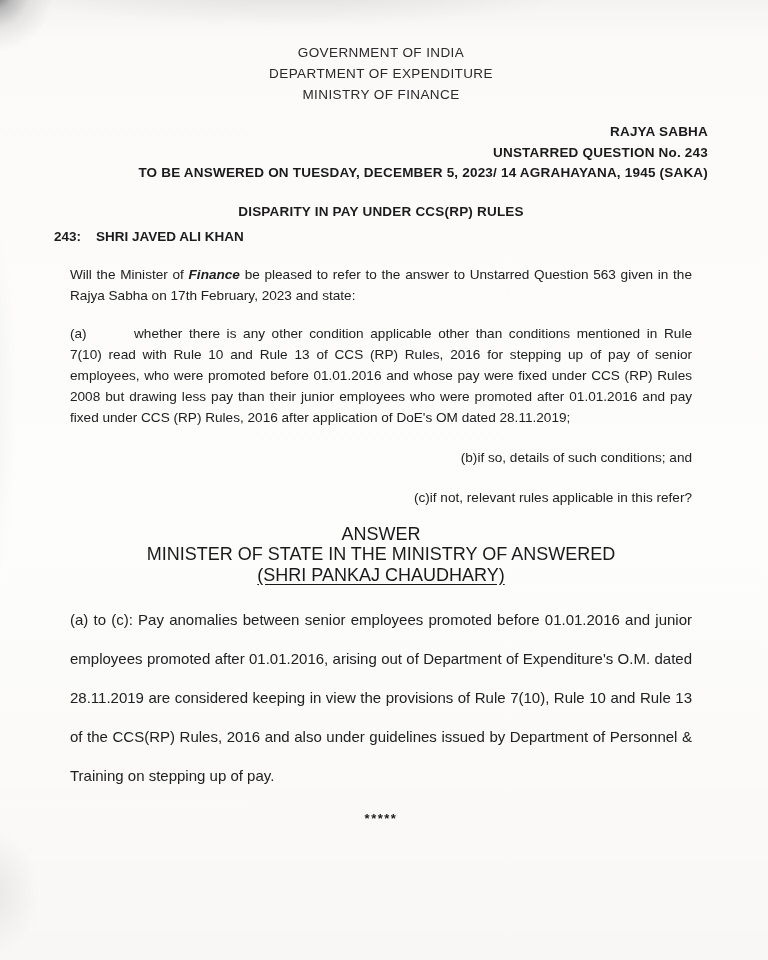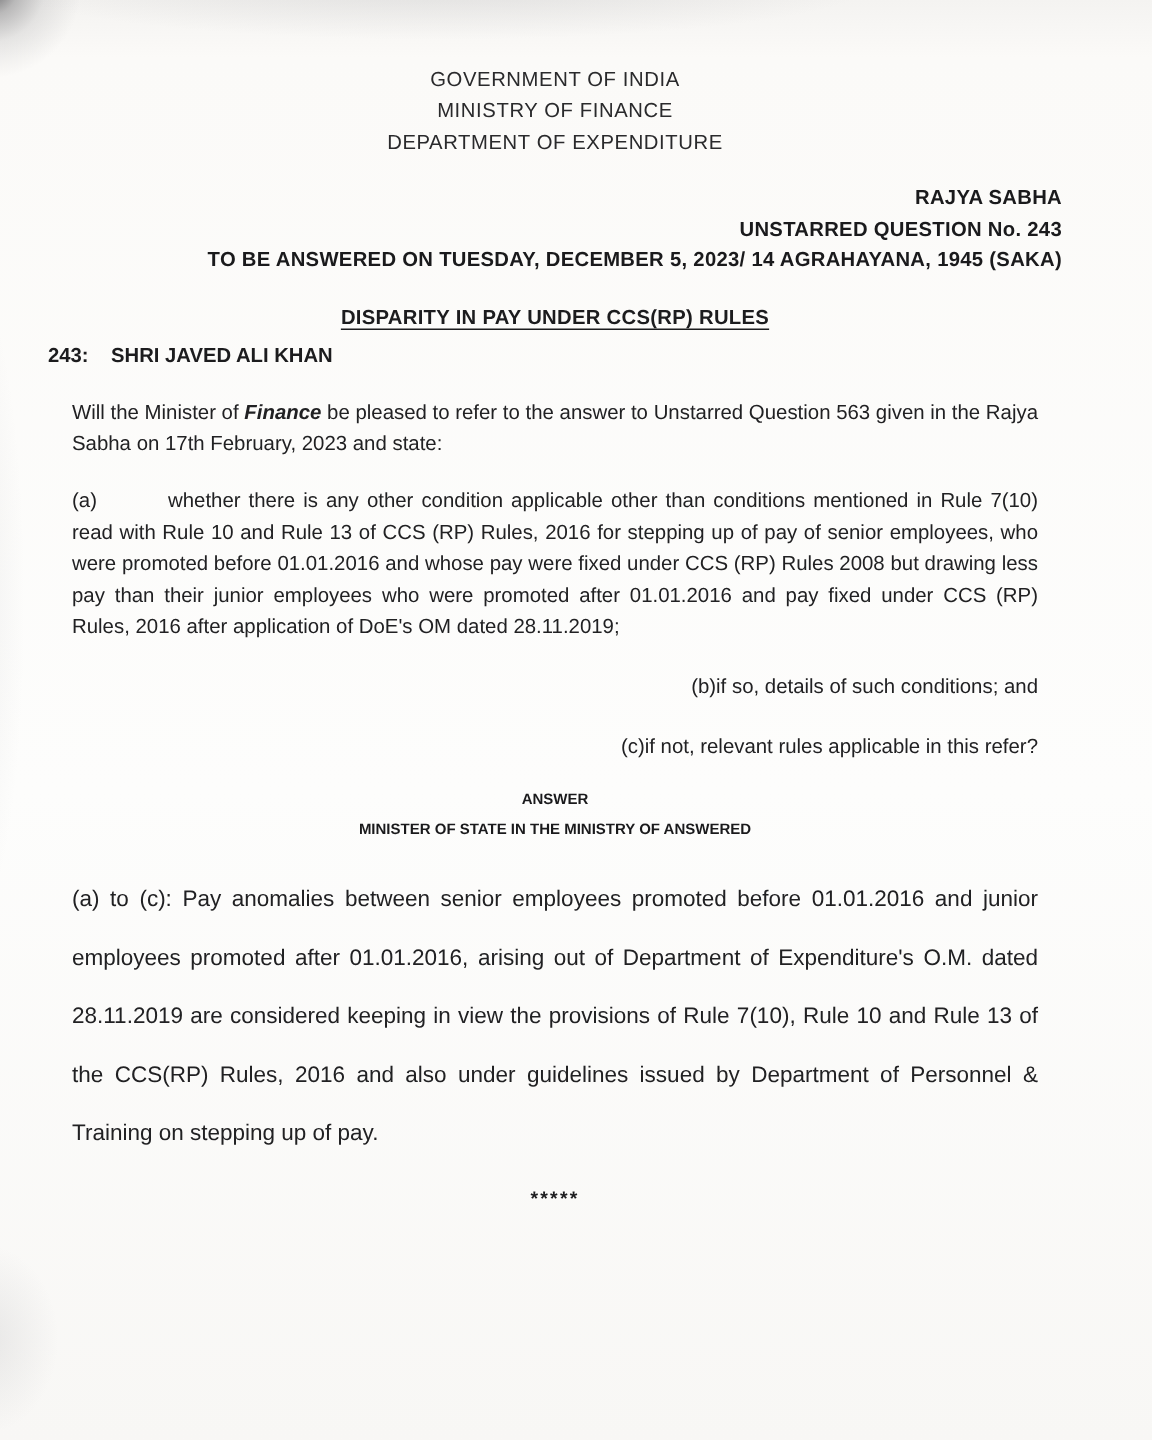"GOVERNMENT OF INDIA" .page { padding: 42px 60px 0 32px -> 42px 60px 0 54px }
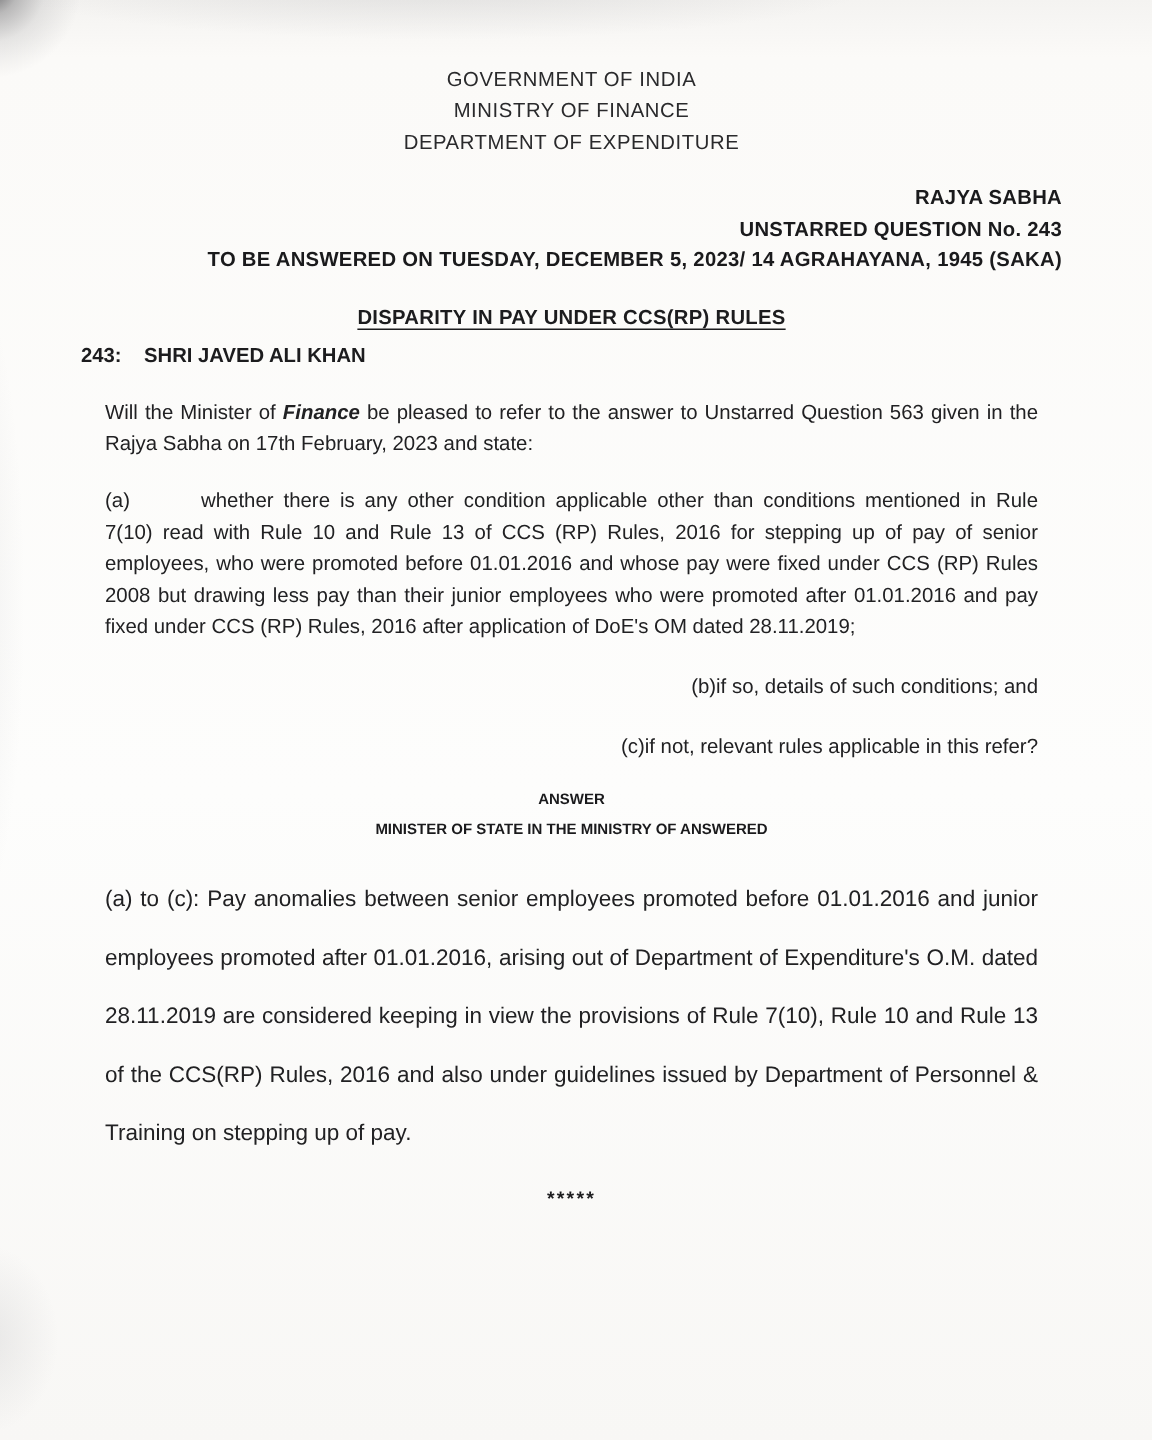"MINISTRY OF FINANCE" div { order: before "DEPARTMENT OF EXPENDITURE" -> after "DEPARTMENT OF EXPENDITURE" }
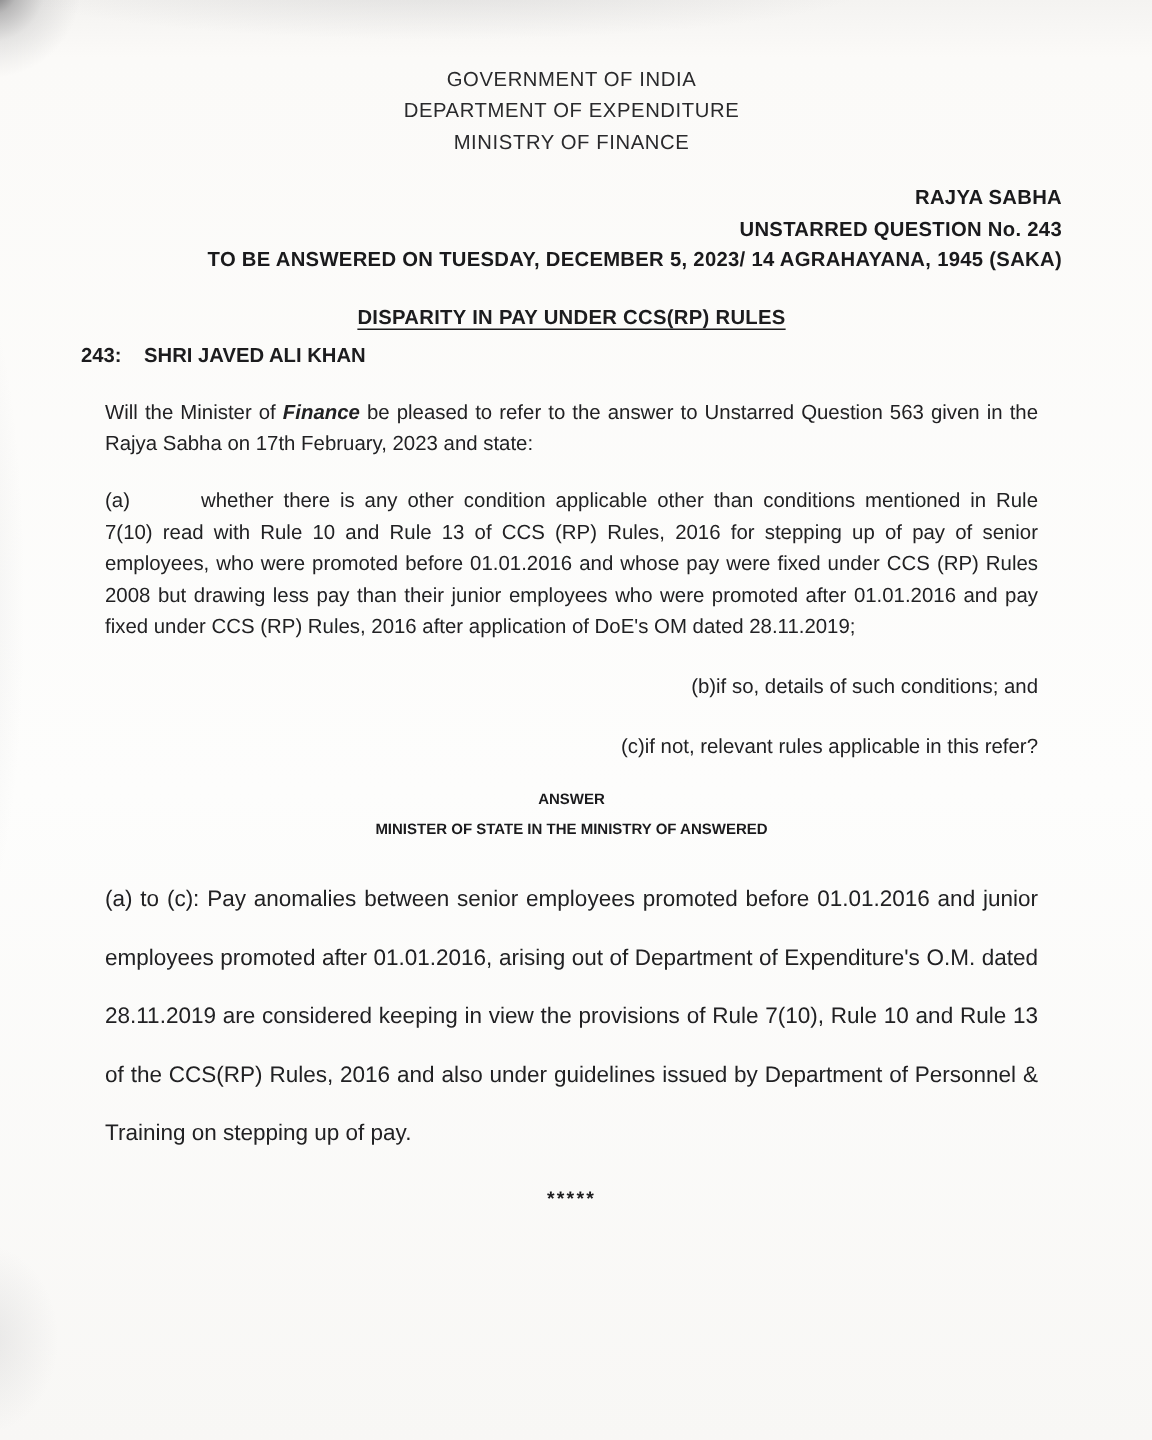"DISPARITY IN PAY UNDER CCS(RP)" .subject { text-decoration: underline -> none }
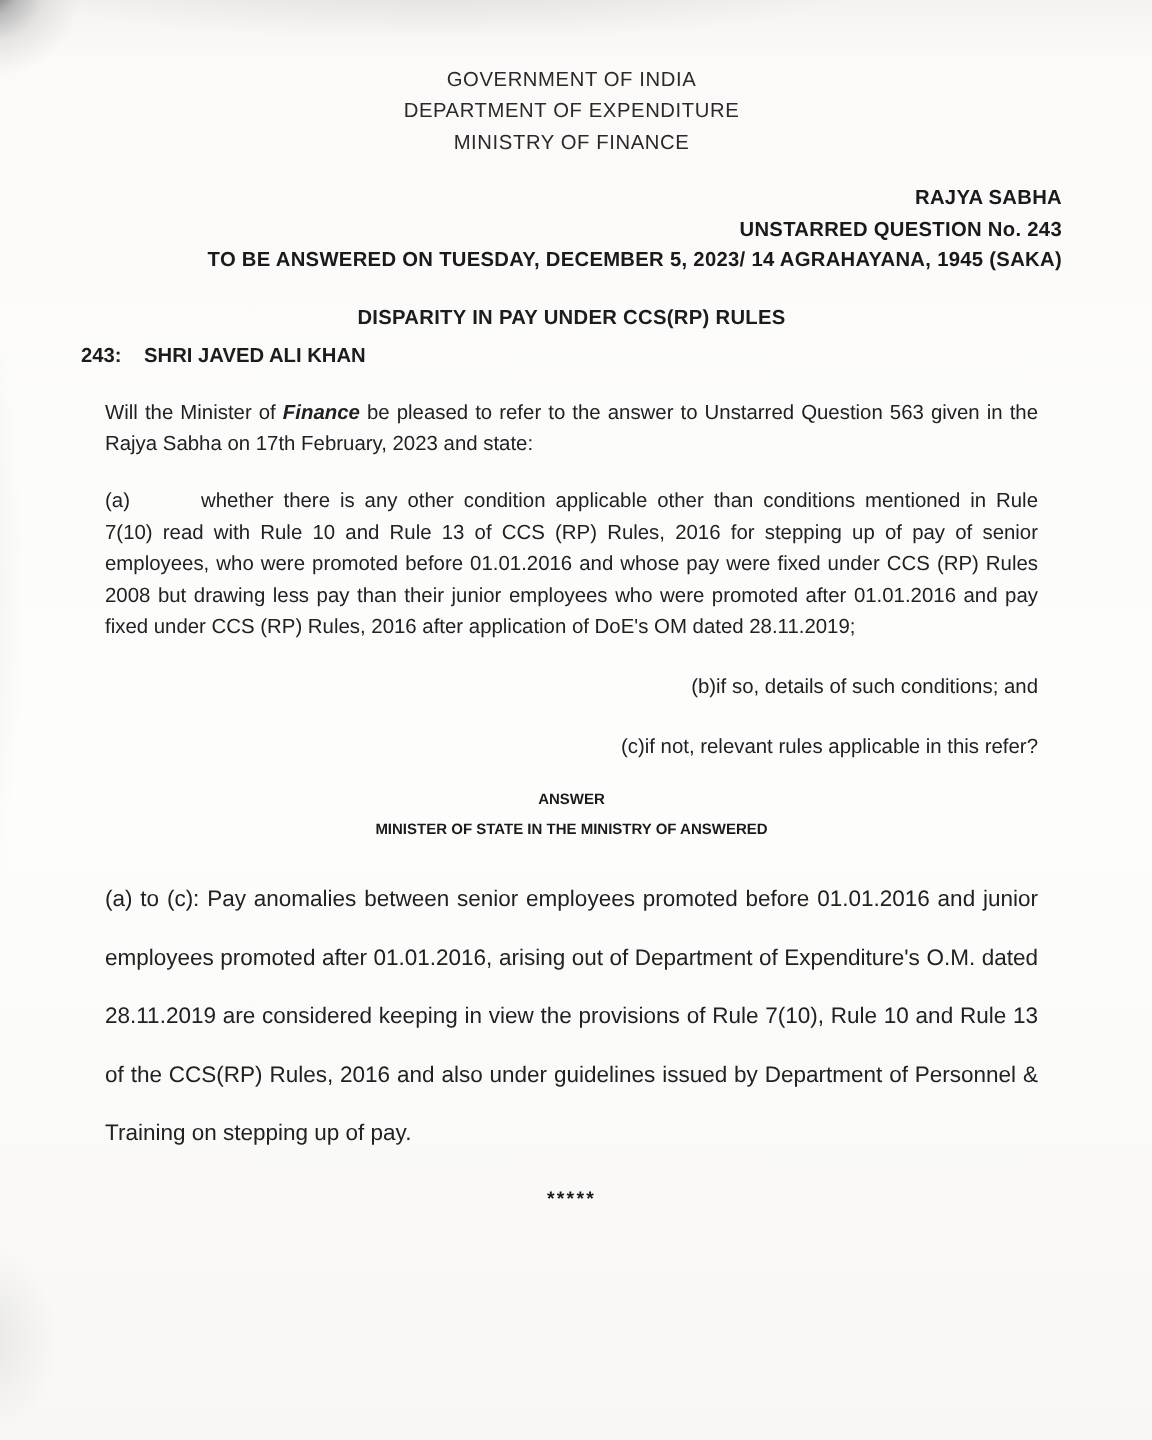"ANSWER" .answer-head { font-size: 10px -> 18px; font-weight: 700 -> 400 }
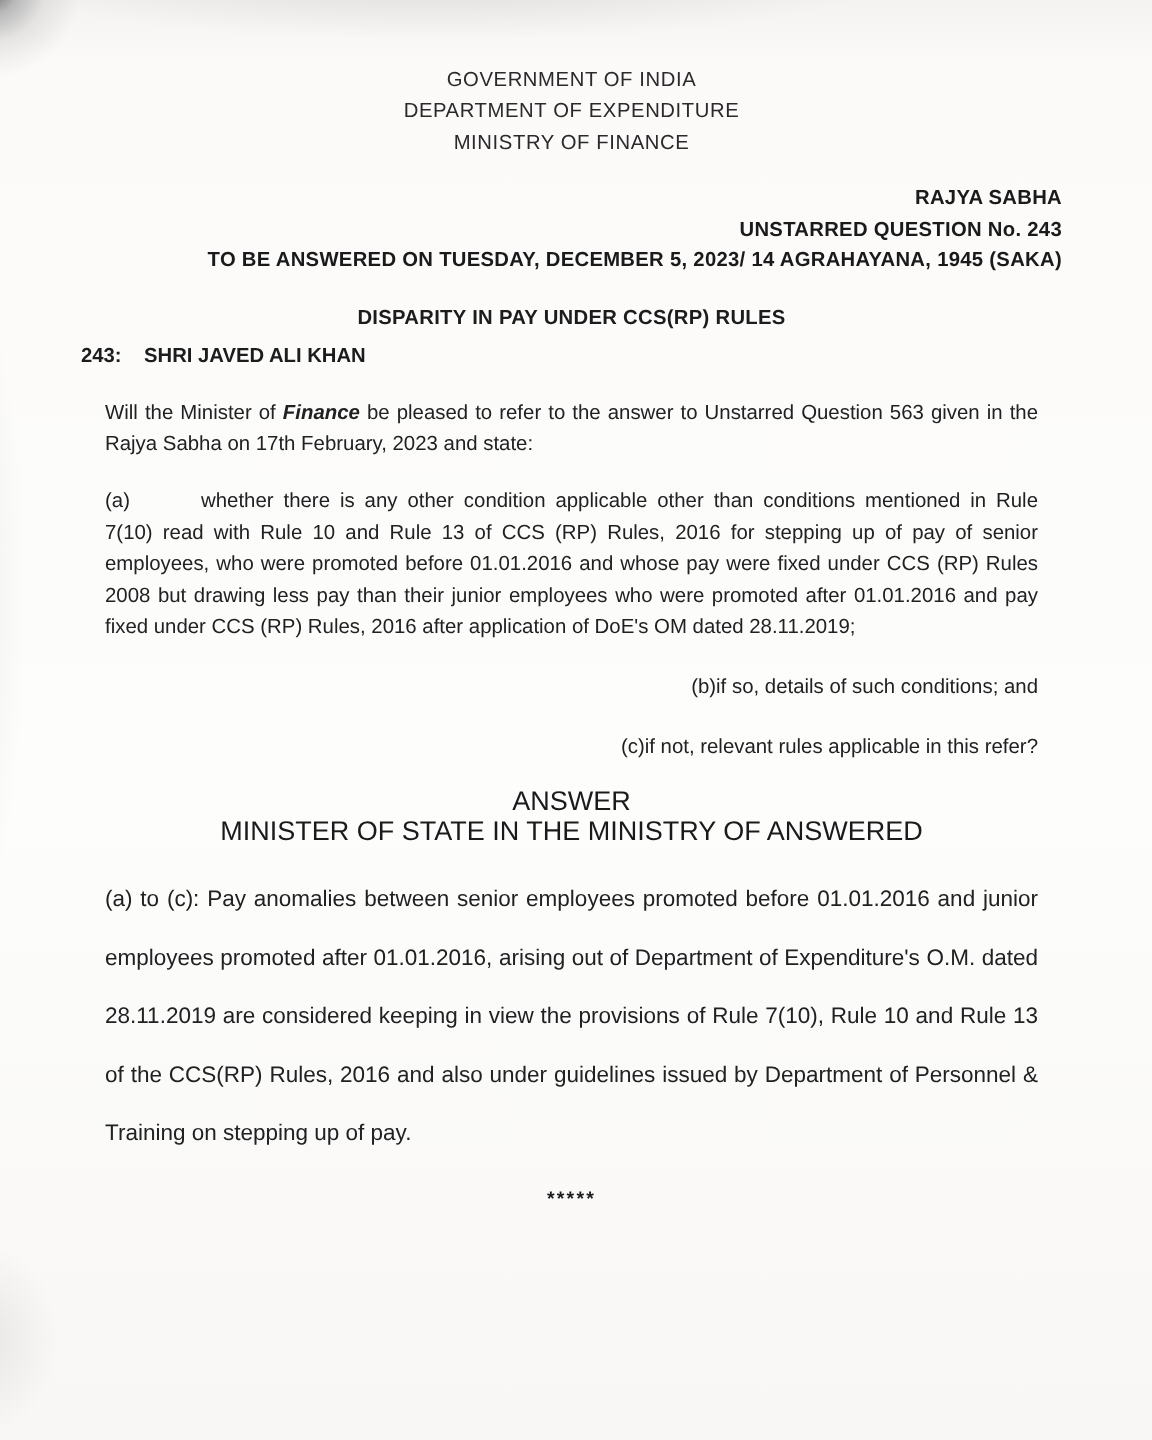"(SHRI PANKAJ CHAUDHARY)" div.underline { html: none -> <div>(SHRI PANKAJ CHAUDHARY)</div> }
